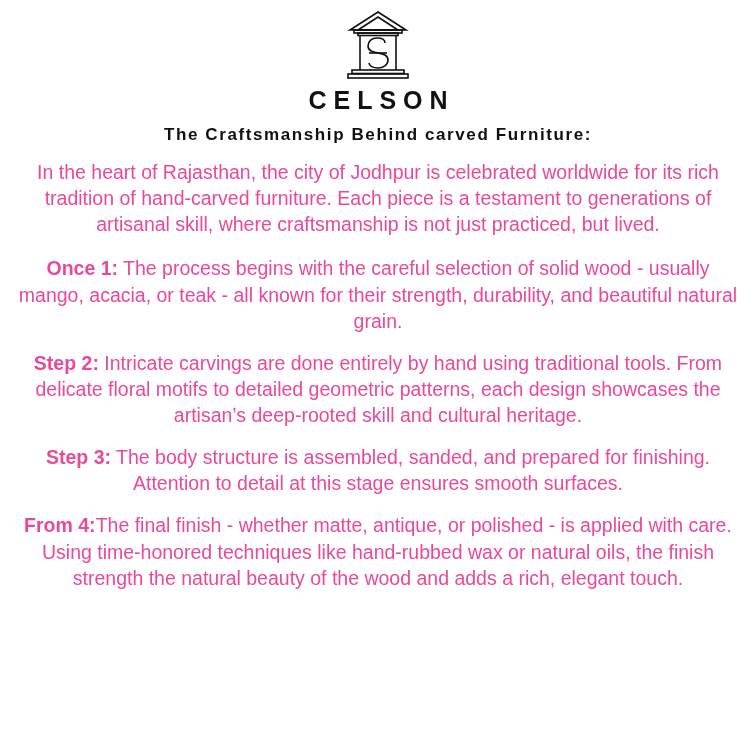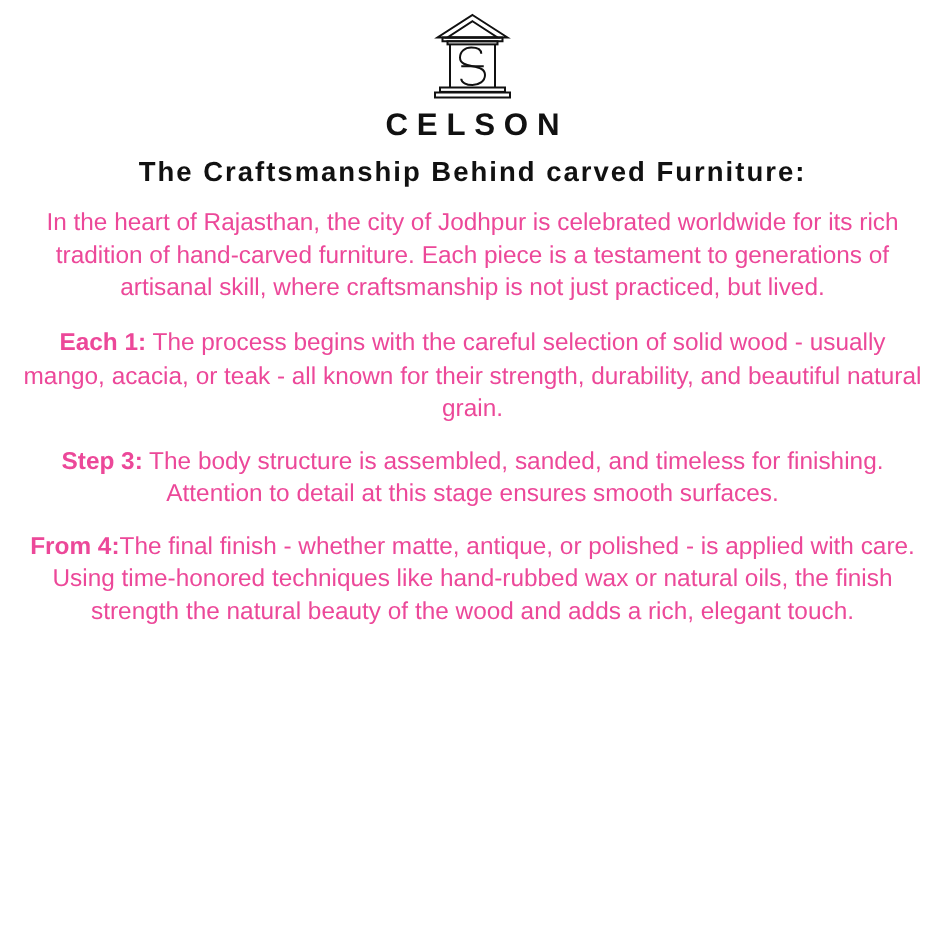"The Craftsmanship Behind carved" .headline { font-size: 22px -> 17px }
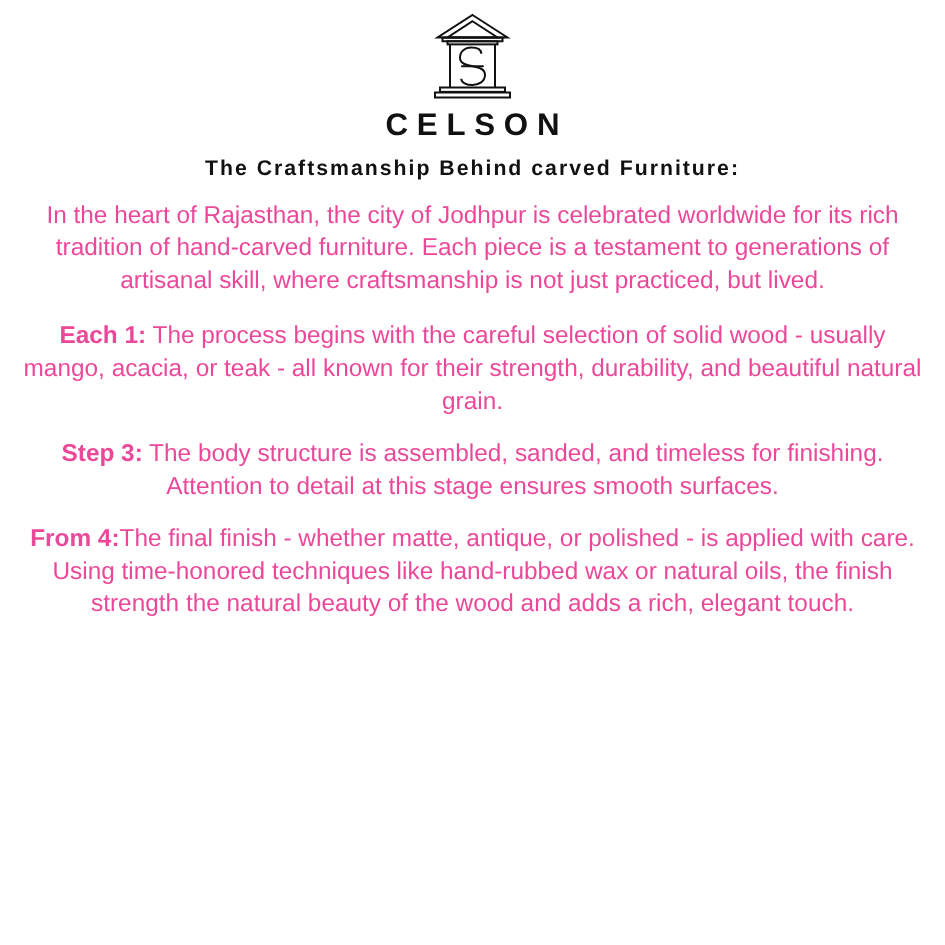"Each 1:" span.step-label { text: Each -> Once }
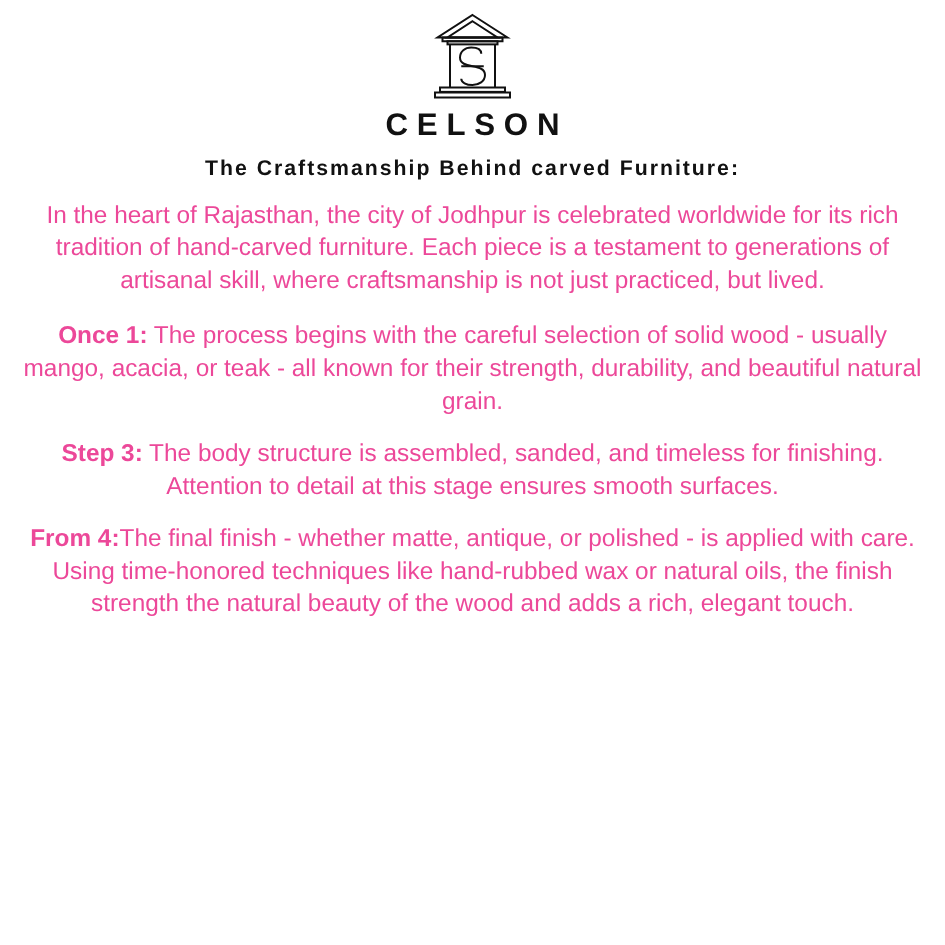"Step 2: Intricate carvings are" p.para { html: none -> <p> <span>Step 2:</span><span> Intricate carvings are done entirely by hand using traditional tools. From delicate floral motifs to detailed geometric patterns, each design showcases the artisan’s deep-rooted skill and cultural heritage.</span> </p> }
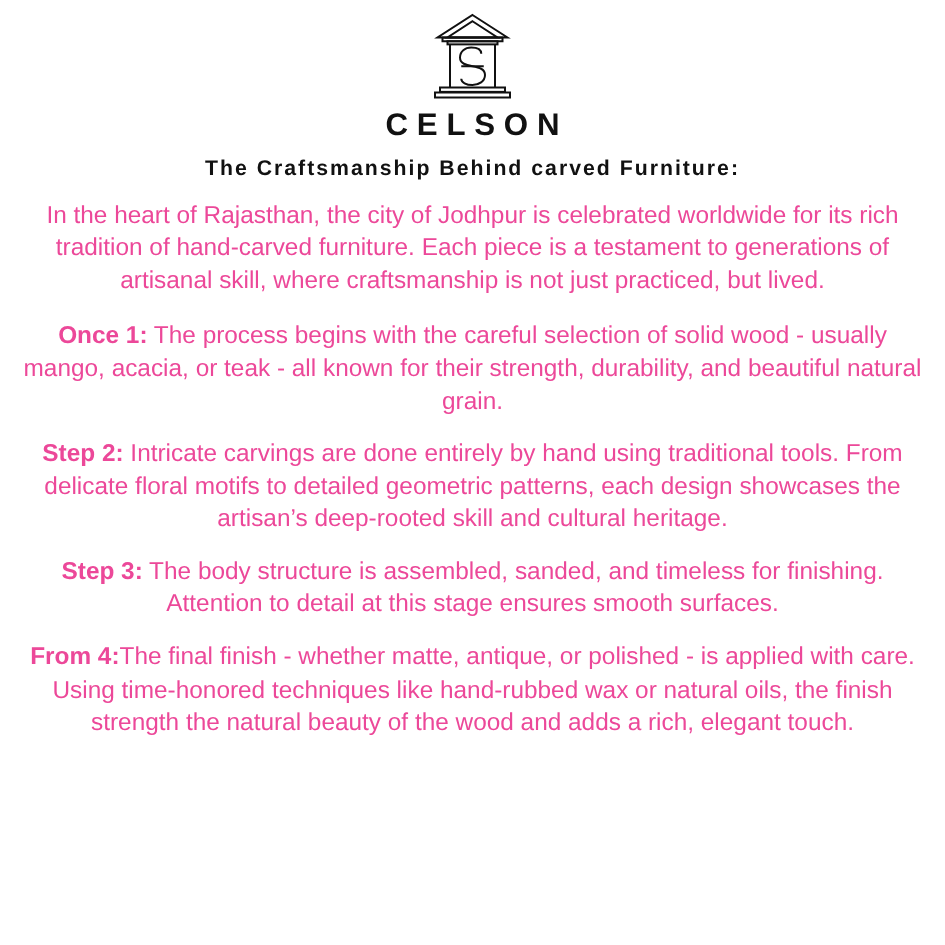"The body structure is assembled," span { text: timeless -> prepared }
